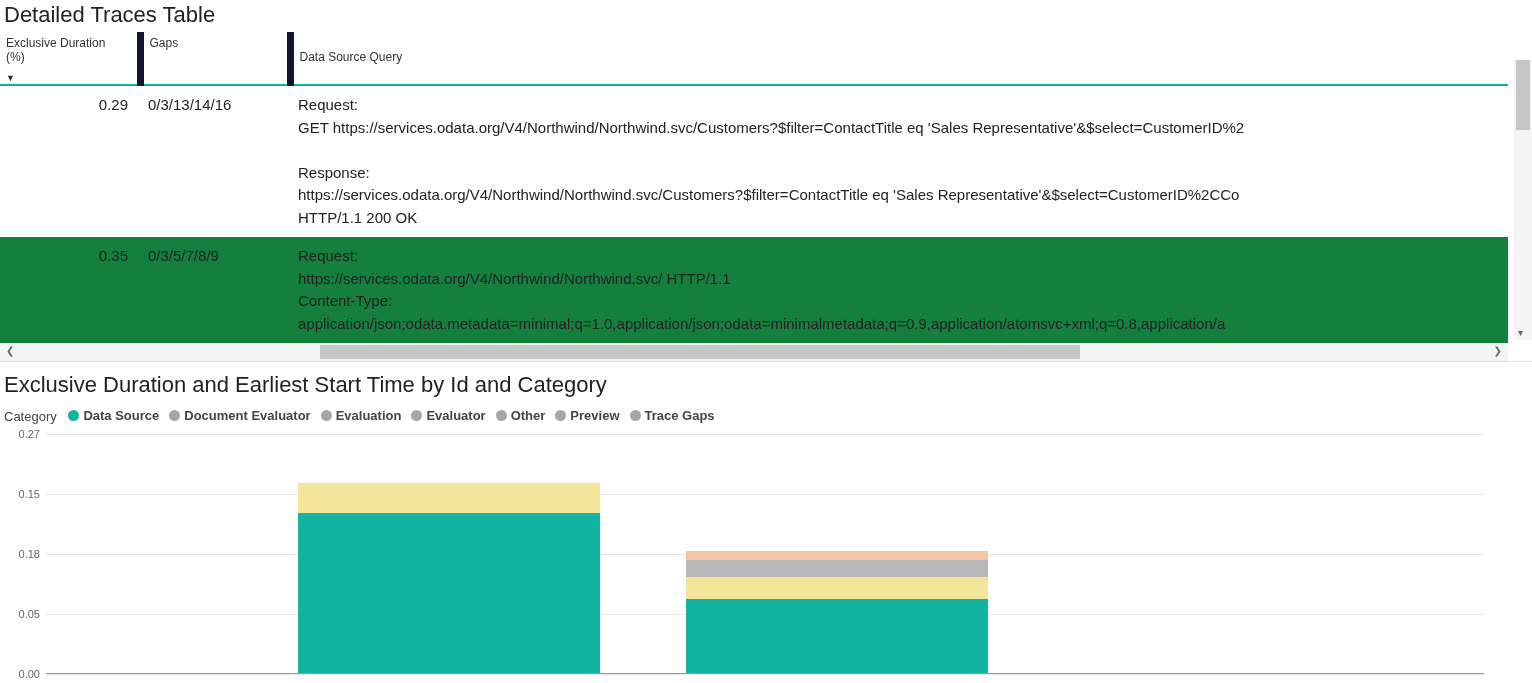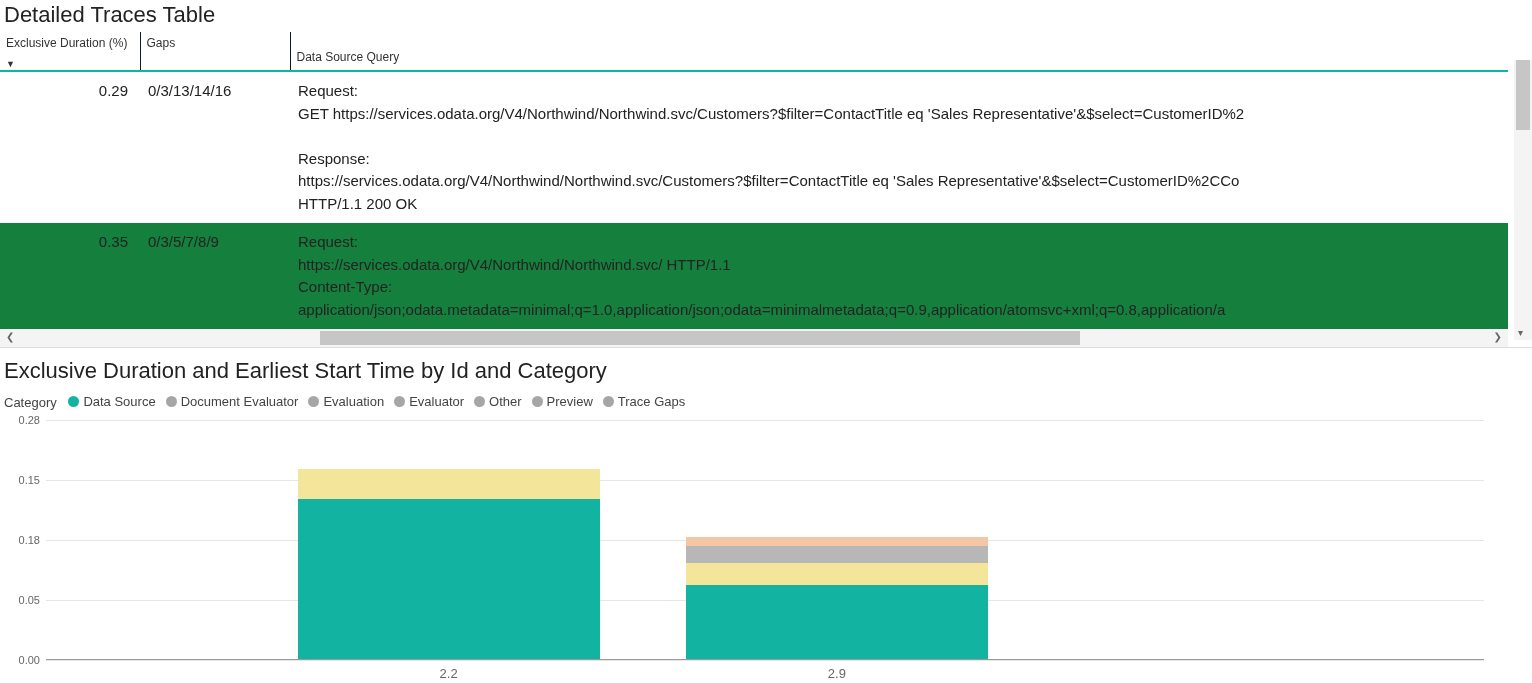"Exclusive Duration (%)" table.traces th { border-right: 1px solid #0f172a -> 7px solid #0f172a }
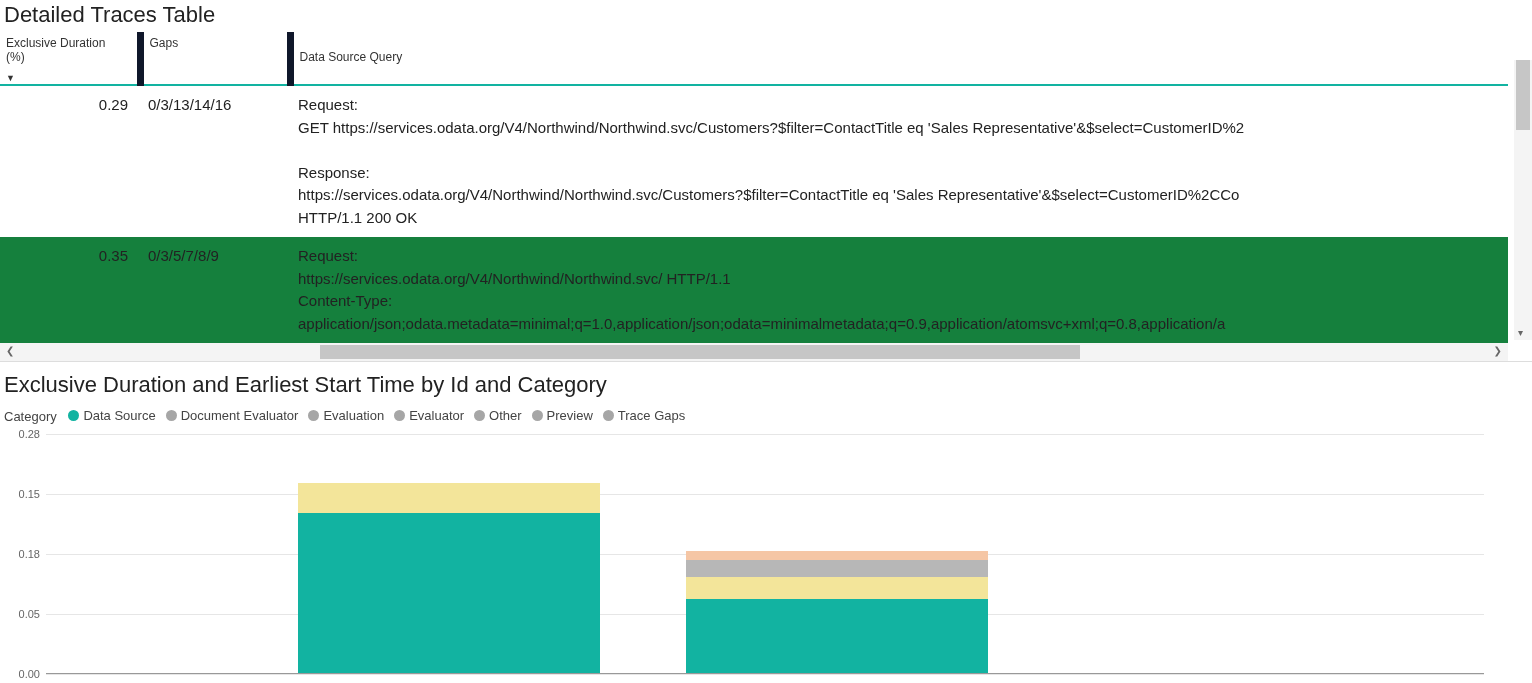"Data Source" .legend-item { font-weight: none -> bold }
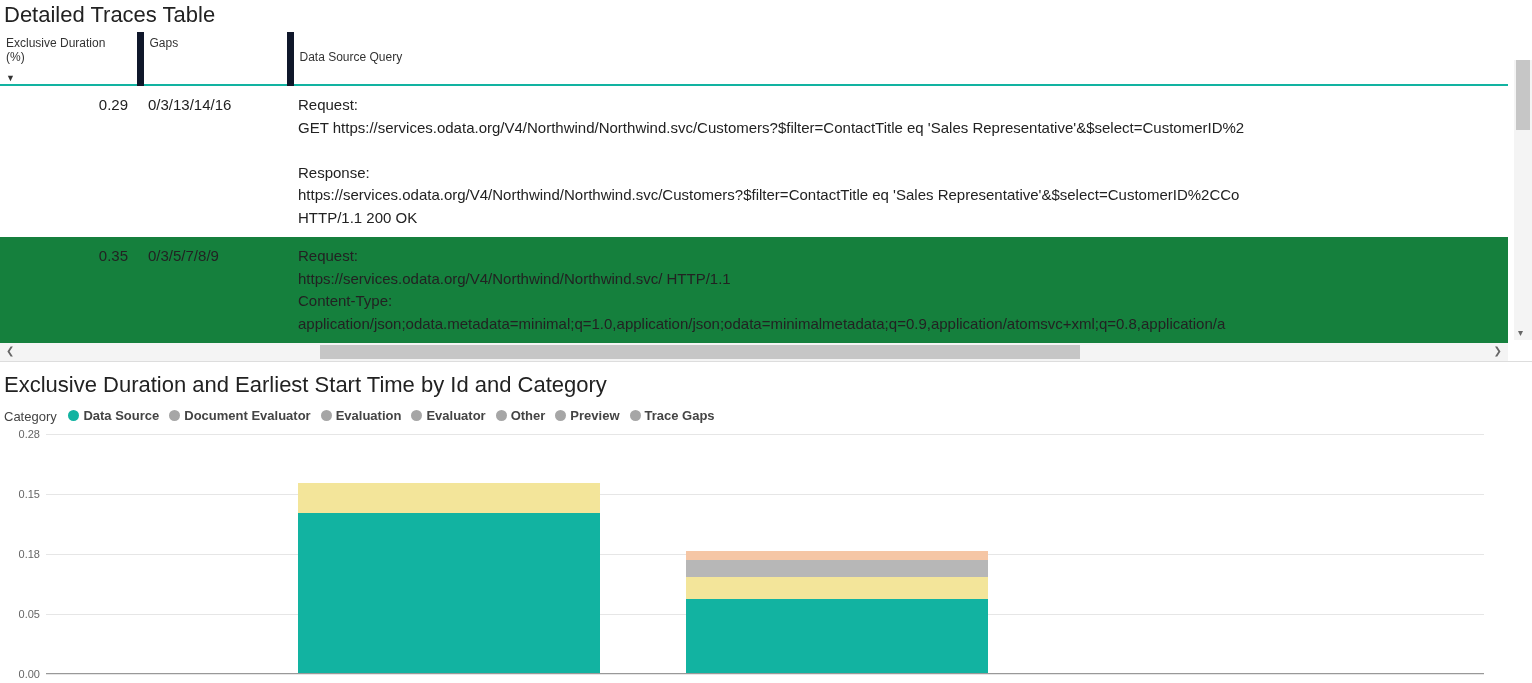"0.28" div.ytick { text: 0.28 -> 0.27 }
